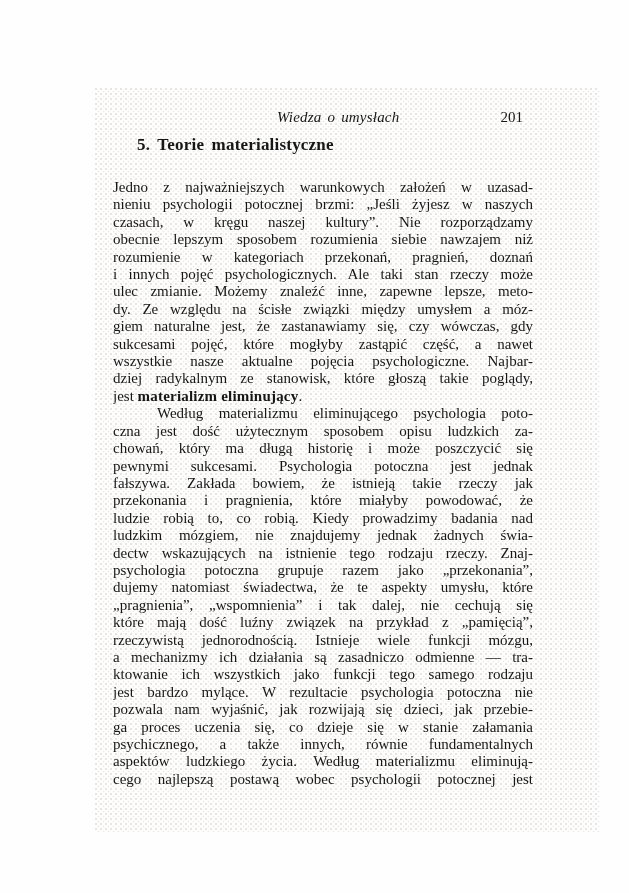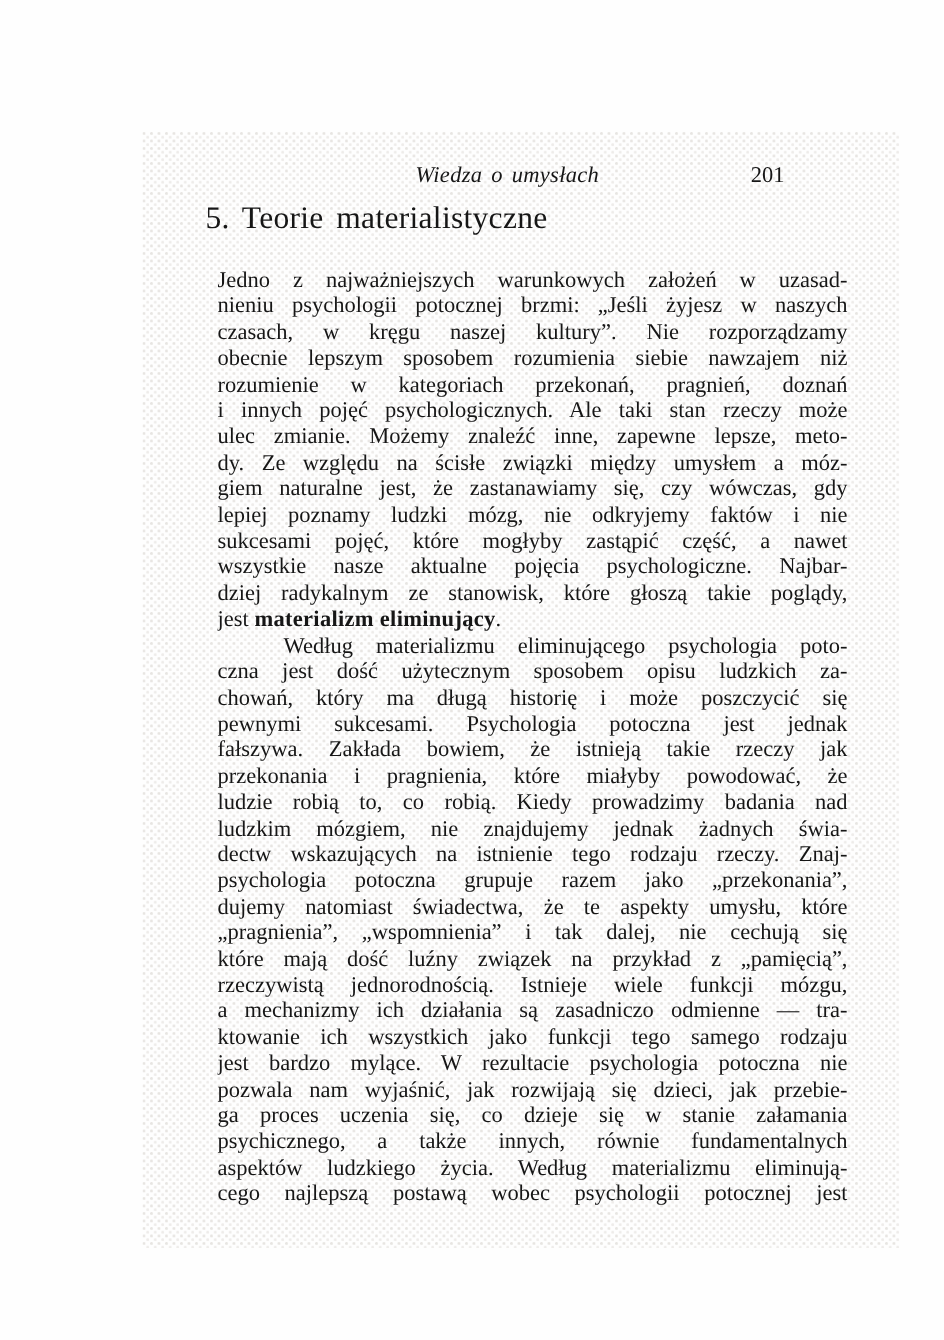"5. Teorie materialistyczne" .section-heading { font-size: 21px -> 17px; font-weight: normal -> bold }
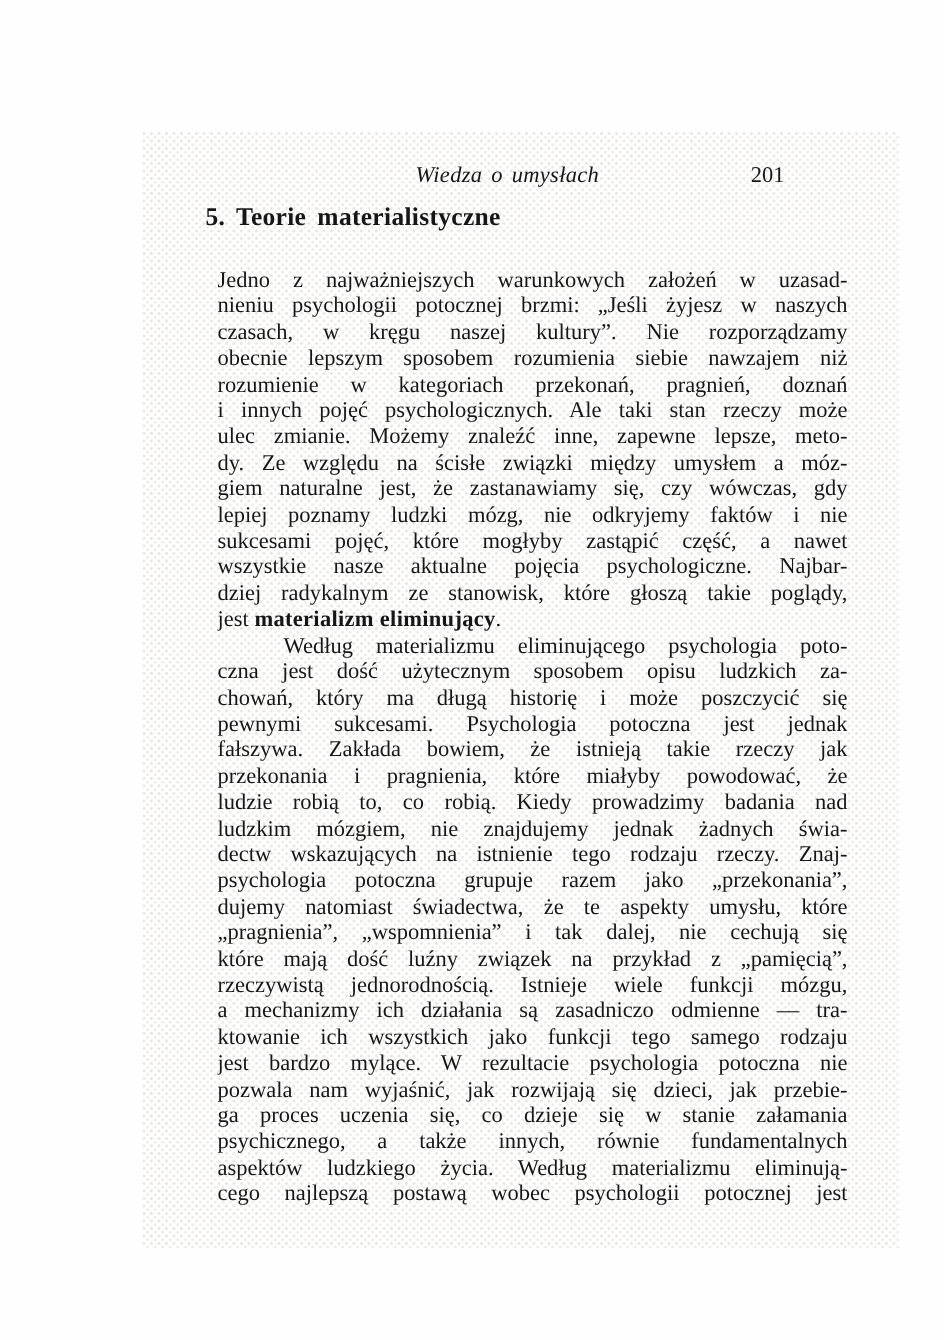"Jedno z najważniejszych warunkowych" .body-text { margin-left: 32px -> none }
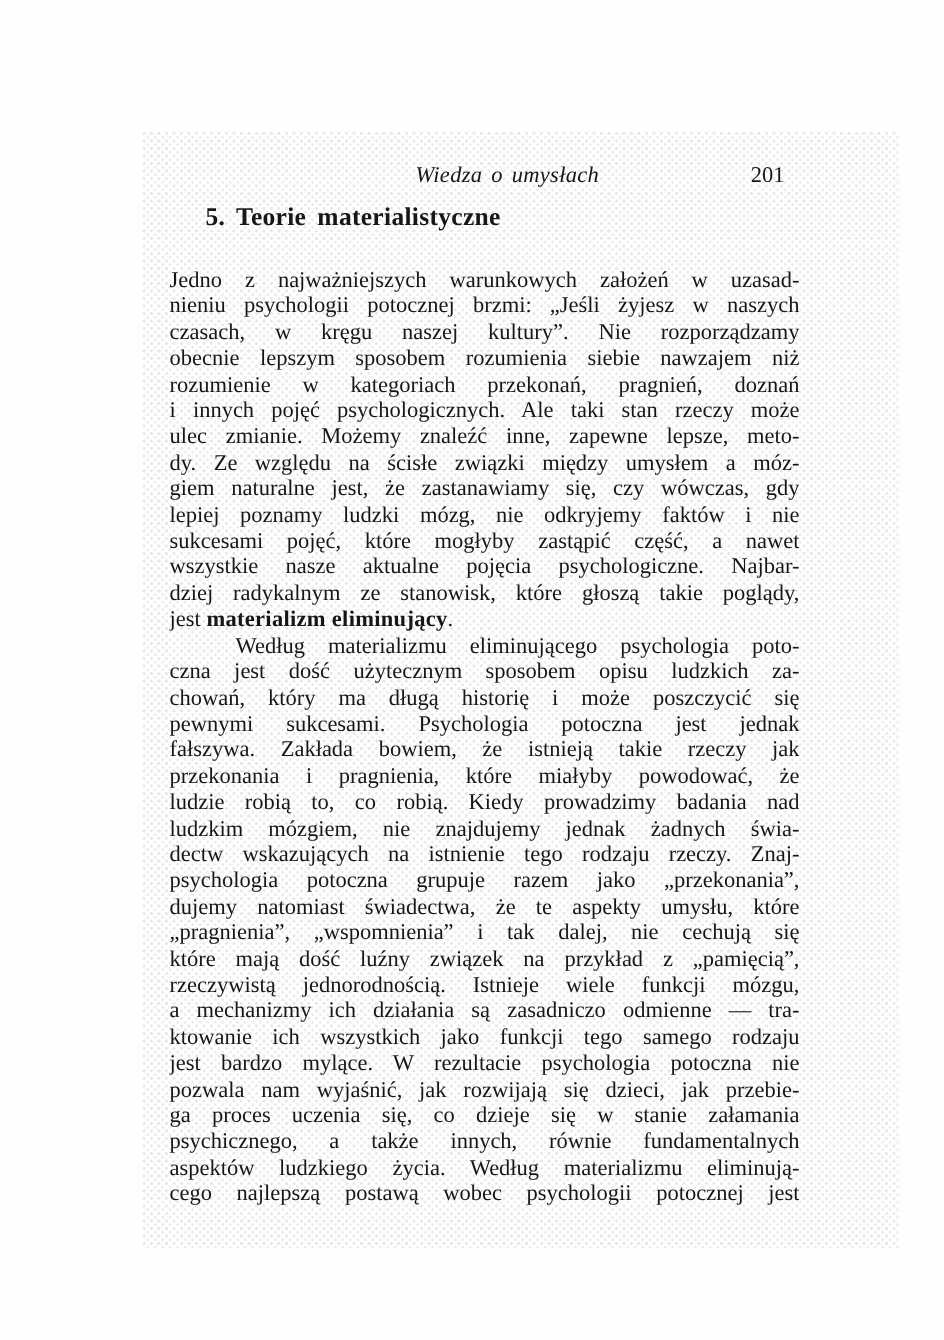"lepiej poznamy ludzki mózg, nie" div.line { html: <div>lepiej poznamy ludzki mózg, nie odkryjemy faktów i nie</div> -> none }
